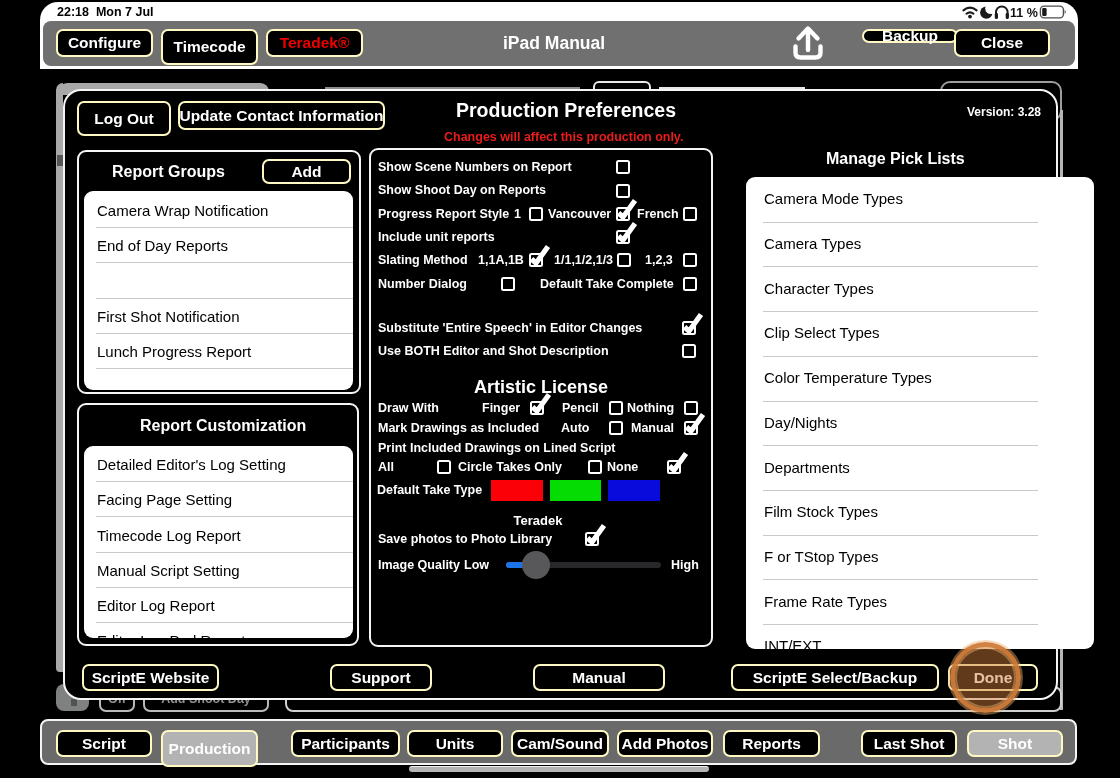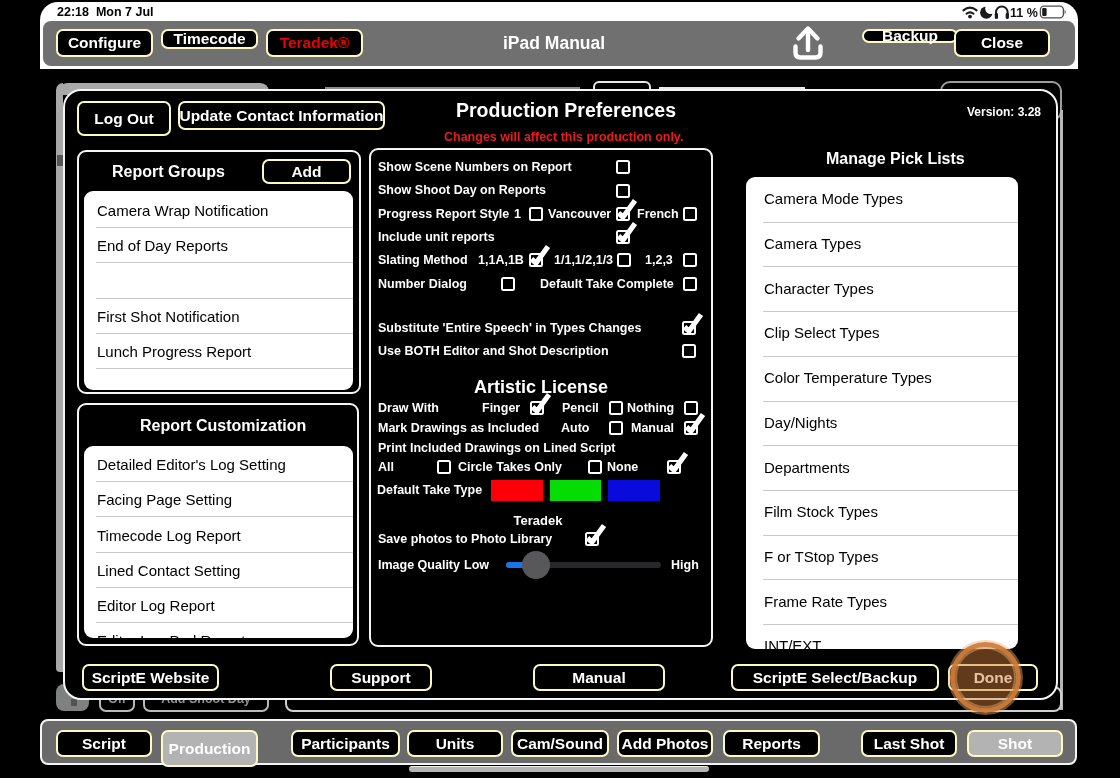"Timecode" div.btn { height: 20px -> 36px }
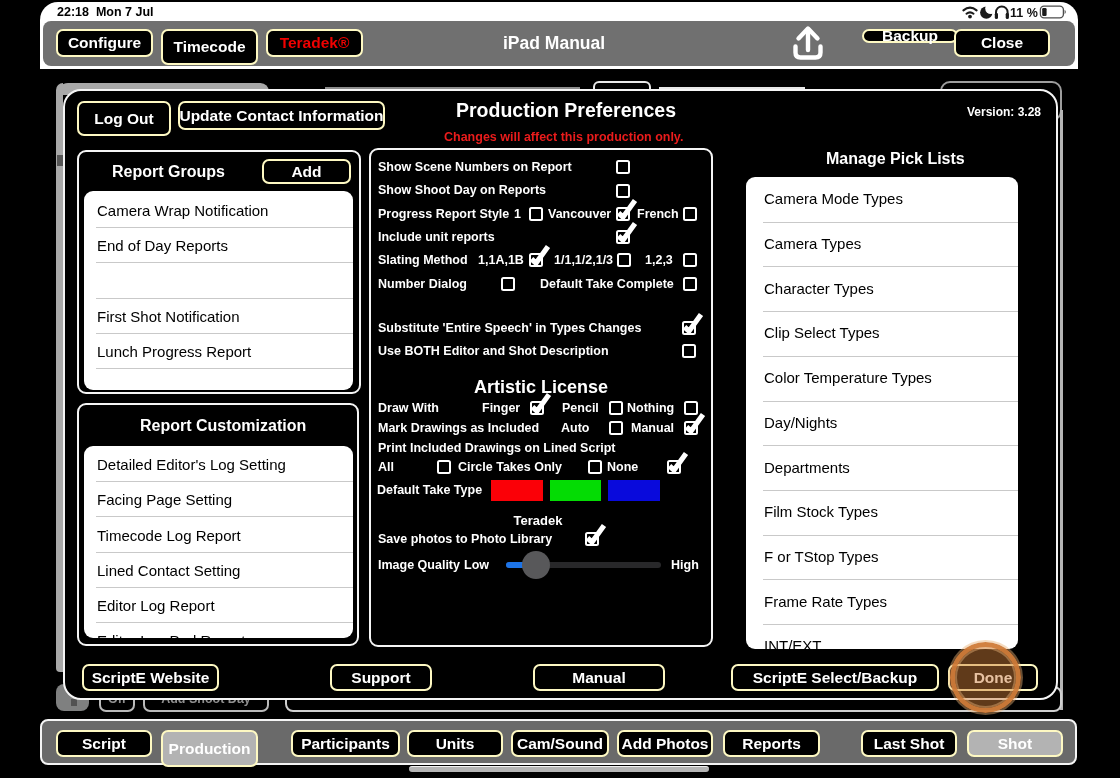"Camera Mode Types" div.wlist { width: 272px -> 348px }
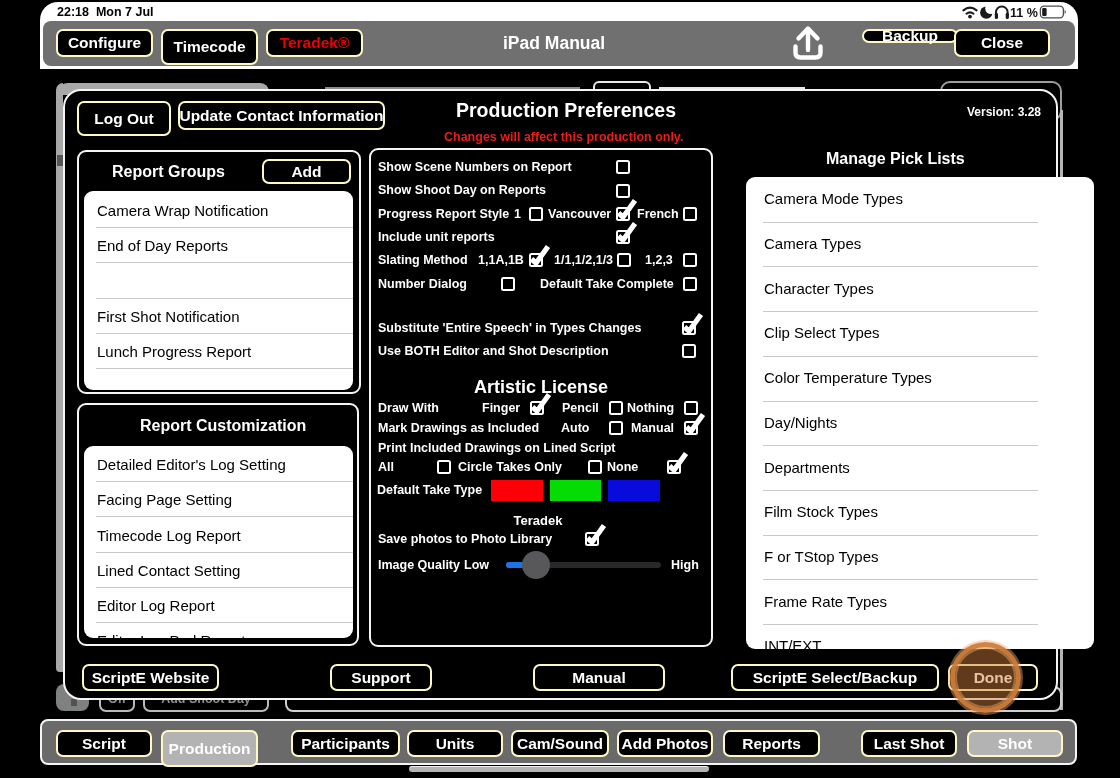"Substitute 'Entire Speech' in Types" div.lbl { text: Types -> Editor }
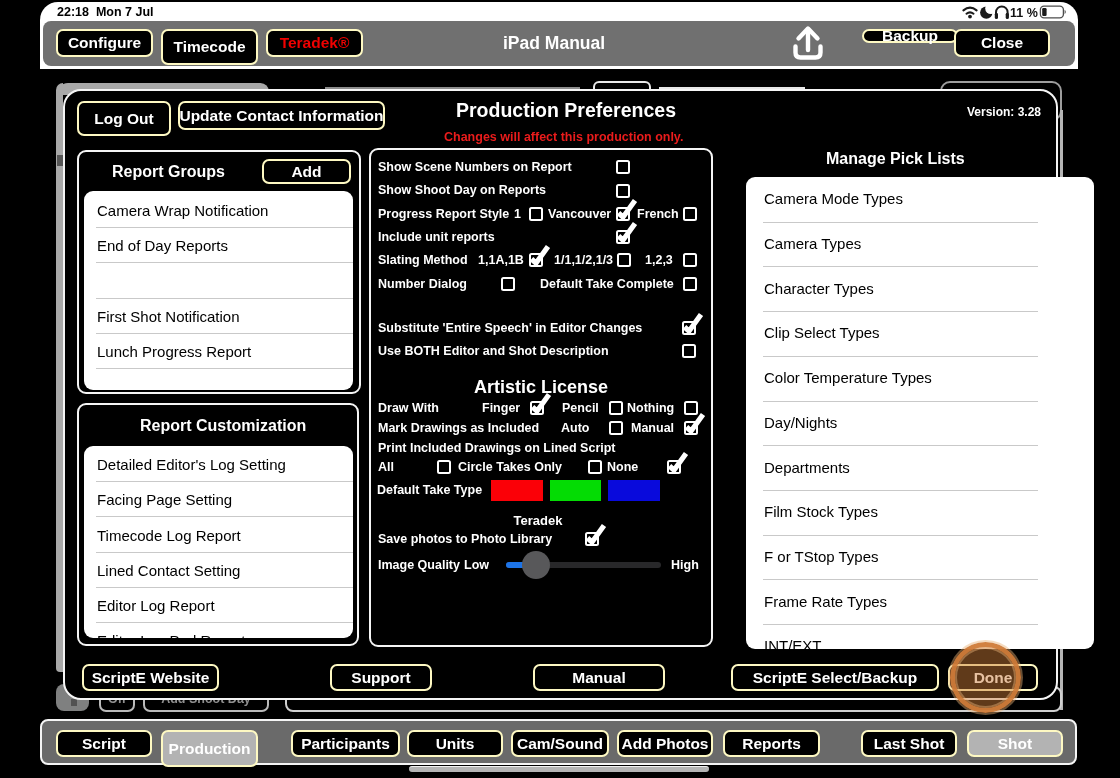"Lined Contact Setting" div.row { text: Lined Contact -> Manual Script }
